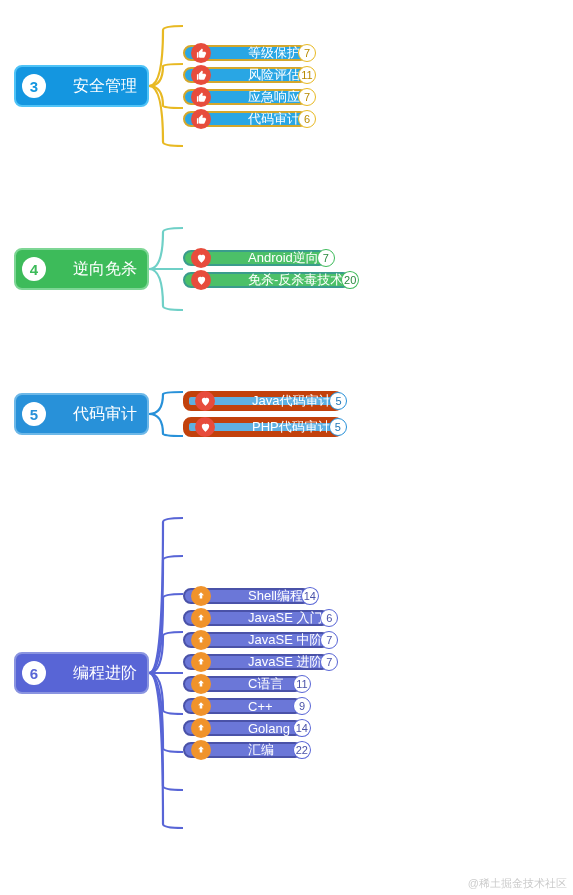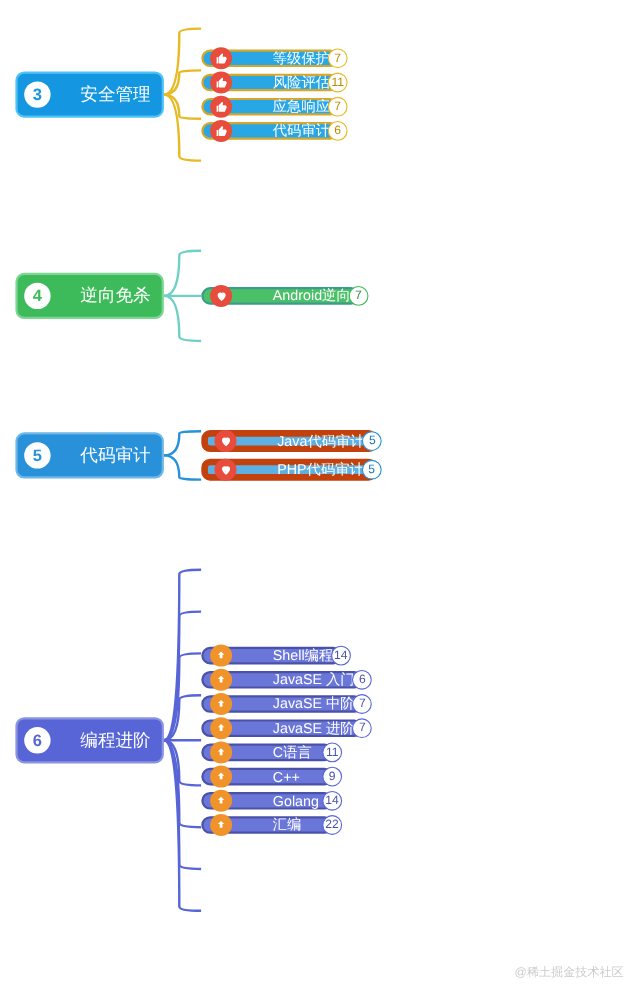"免杀-反杀毒技术" div.child { html: none -> <div> <div> <svg> <path></path> </svg> </div> <div>免杀-反杀毒技术</div> <div>20</div> </div> }
